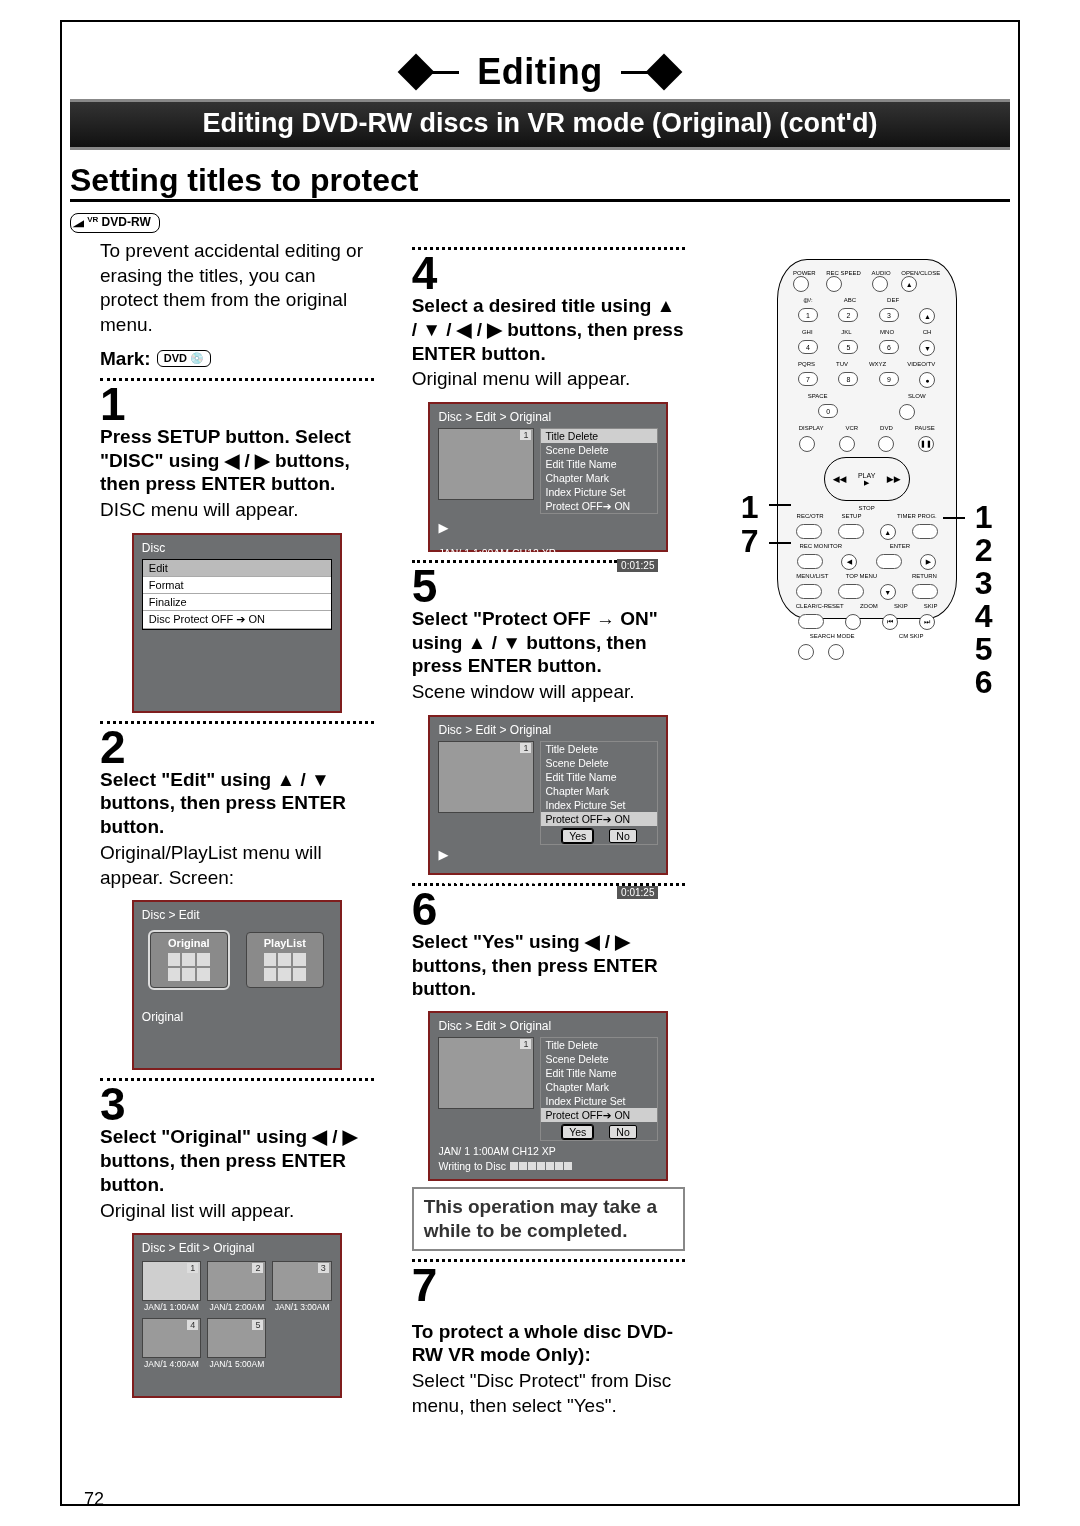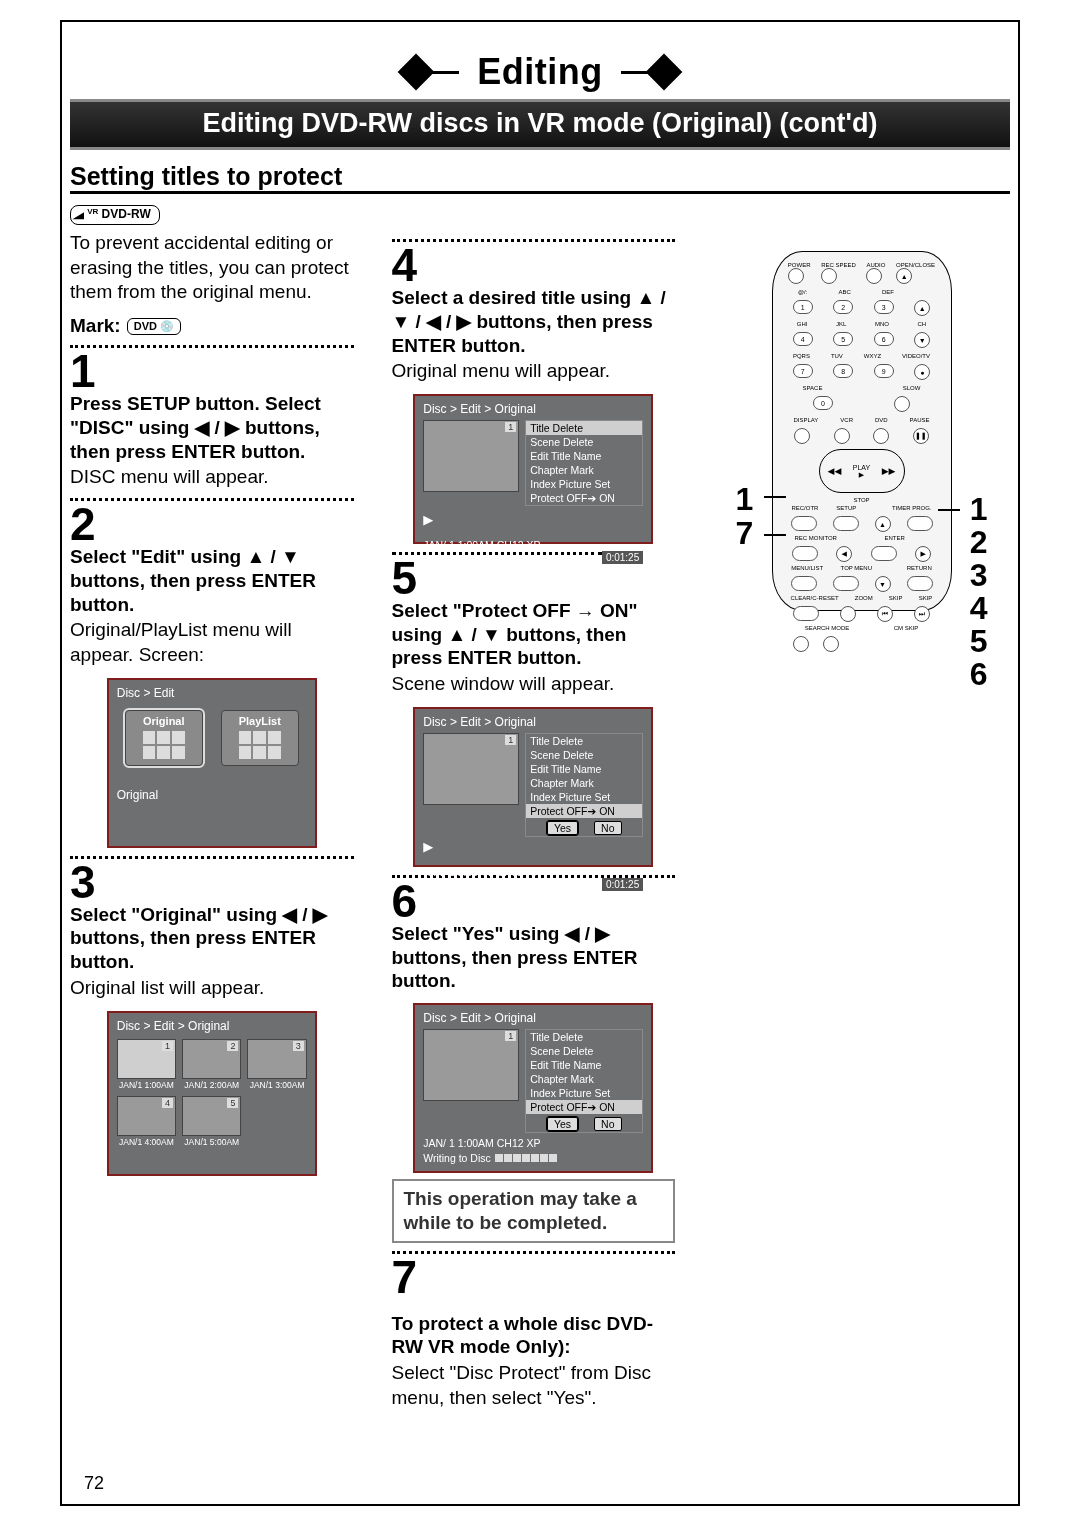"Setting titles to protect" .subheading { font-size: 25px -> 32px }
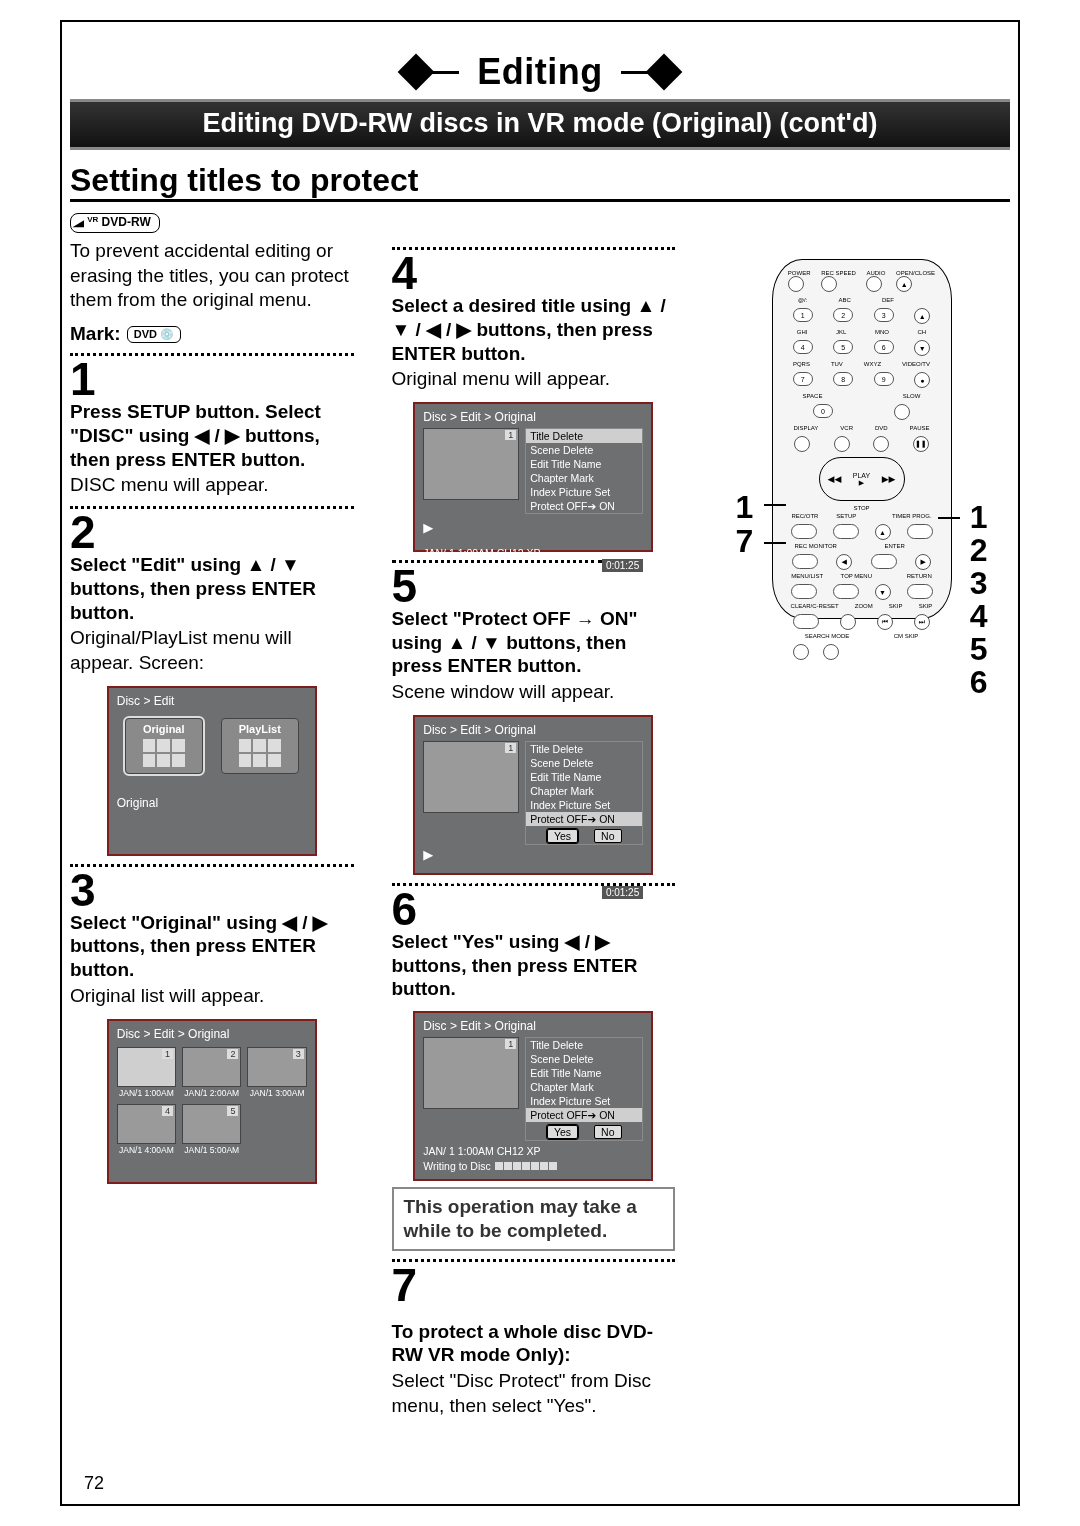"To prevent accidental editing or" .columns { margin-left: none -> 30px }
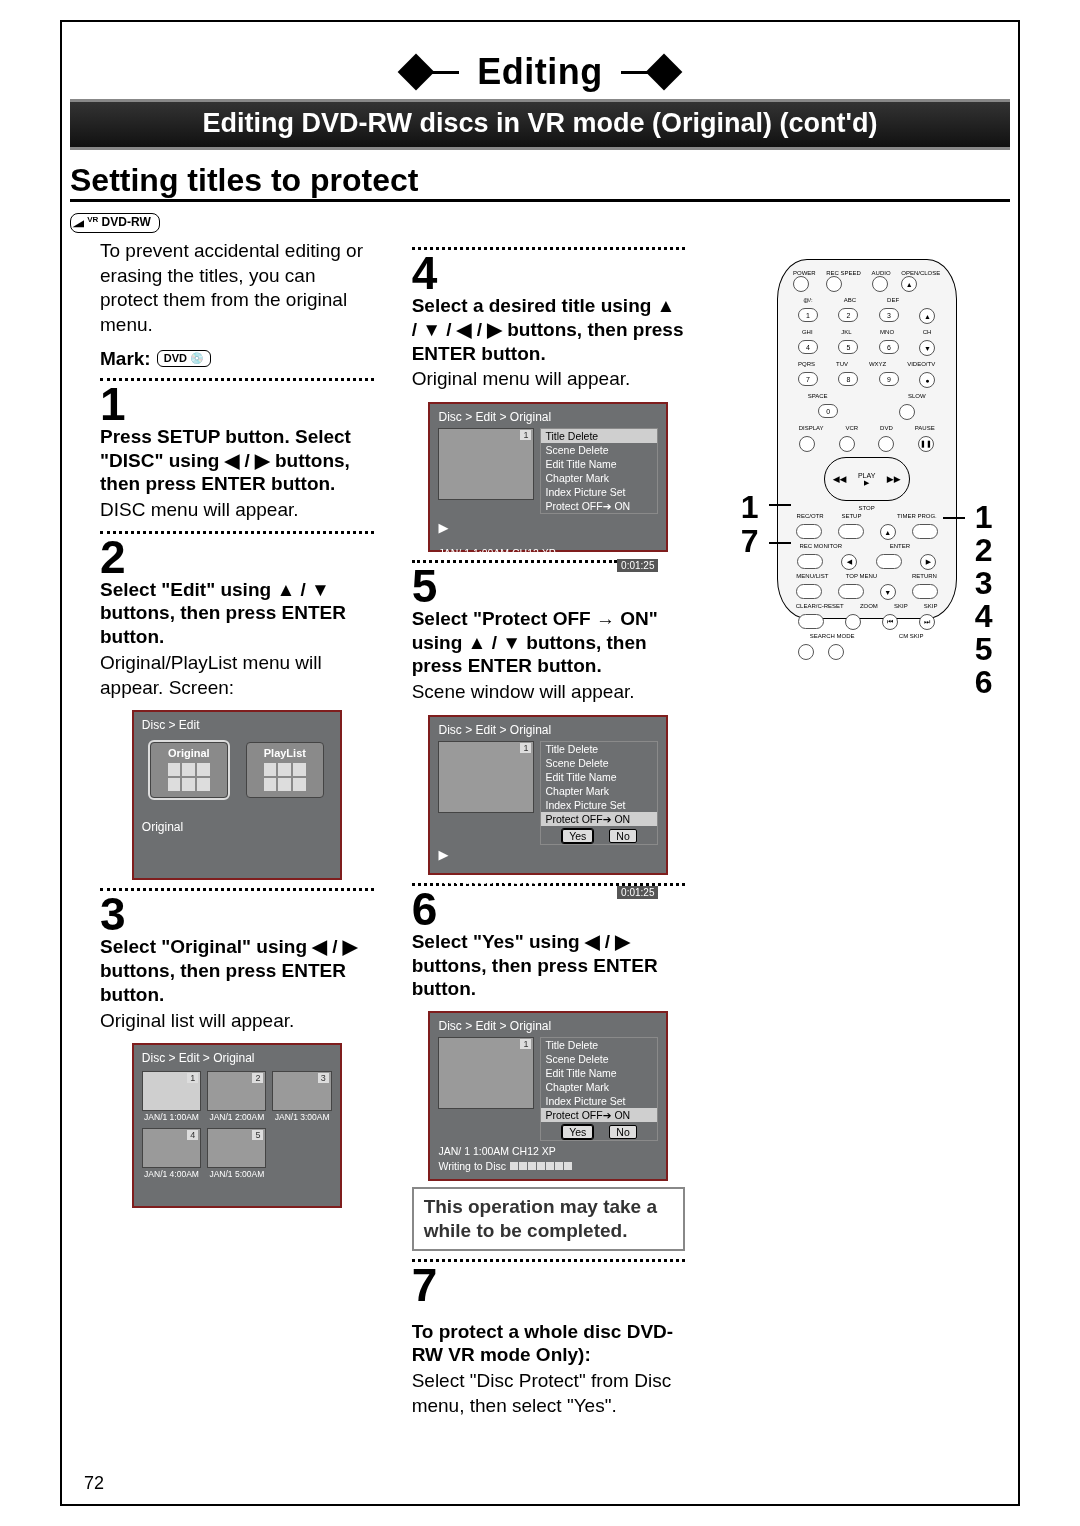"Disc" div.screen { html: none -> <div> <div>Disc</div> <div> <div>Edit</div> <div>Format</div> <div>Finalize</div> <div>Disc Protect OFF ➔ ON</div> </div> </div> }
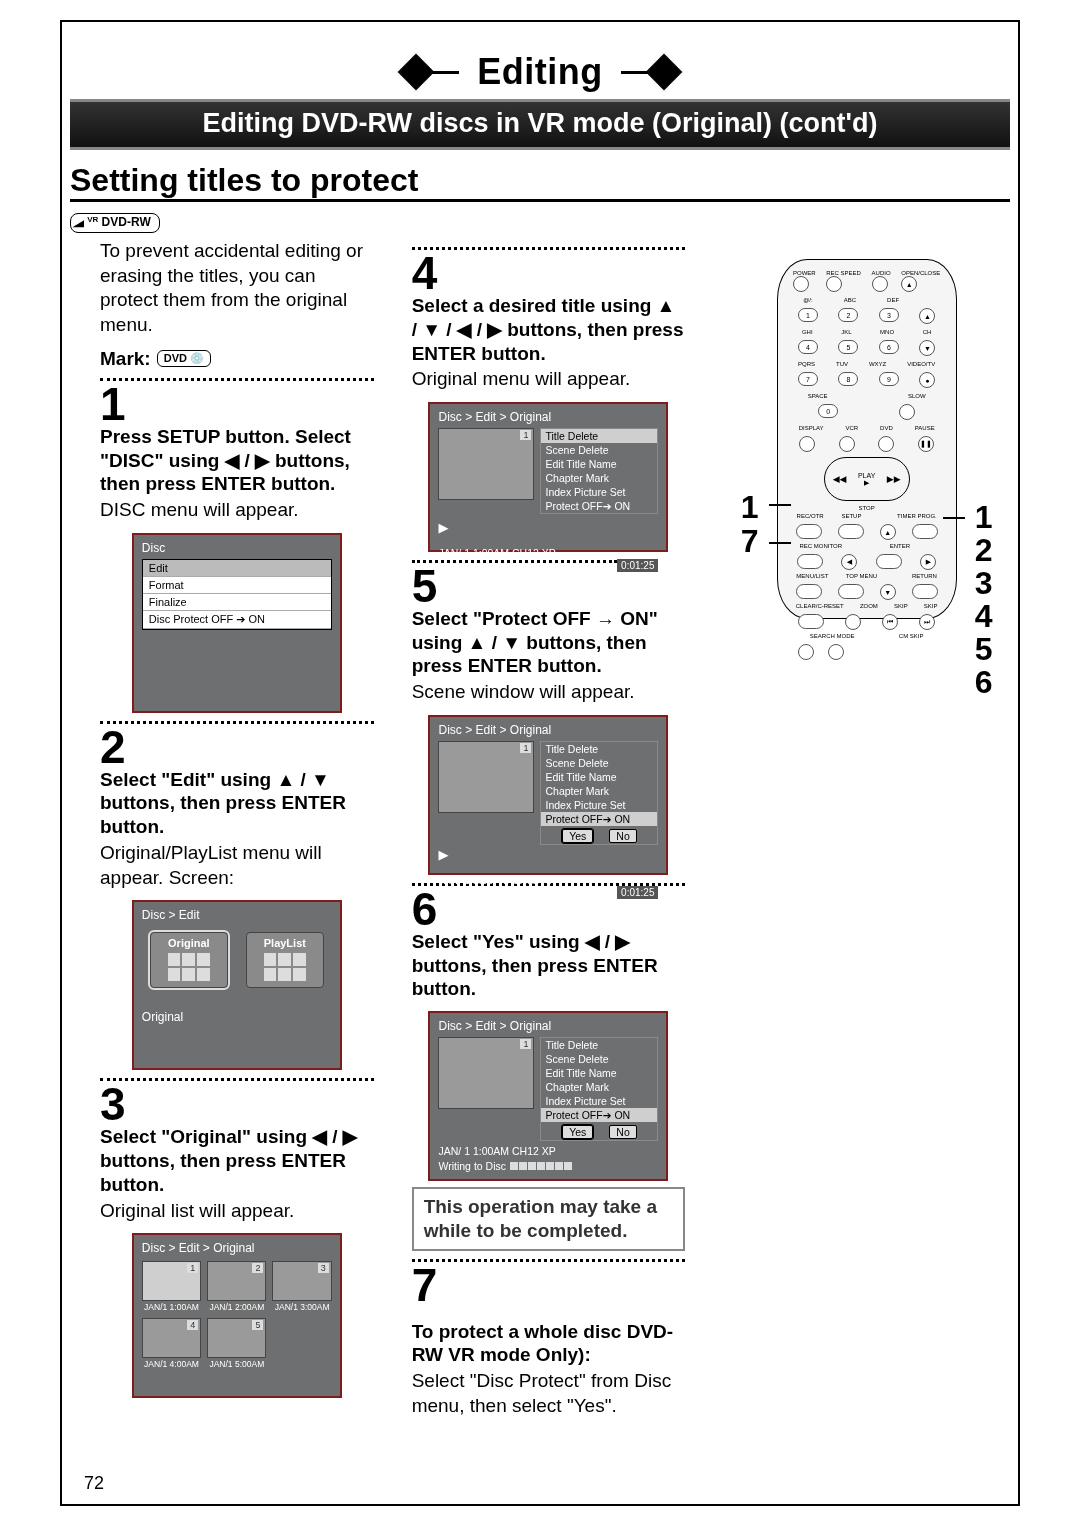"72" .page-num { bottom: 32px -> 16px }
